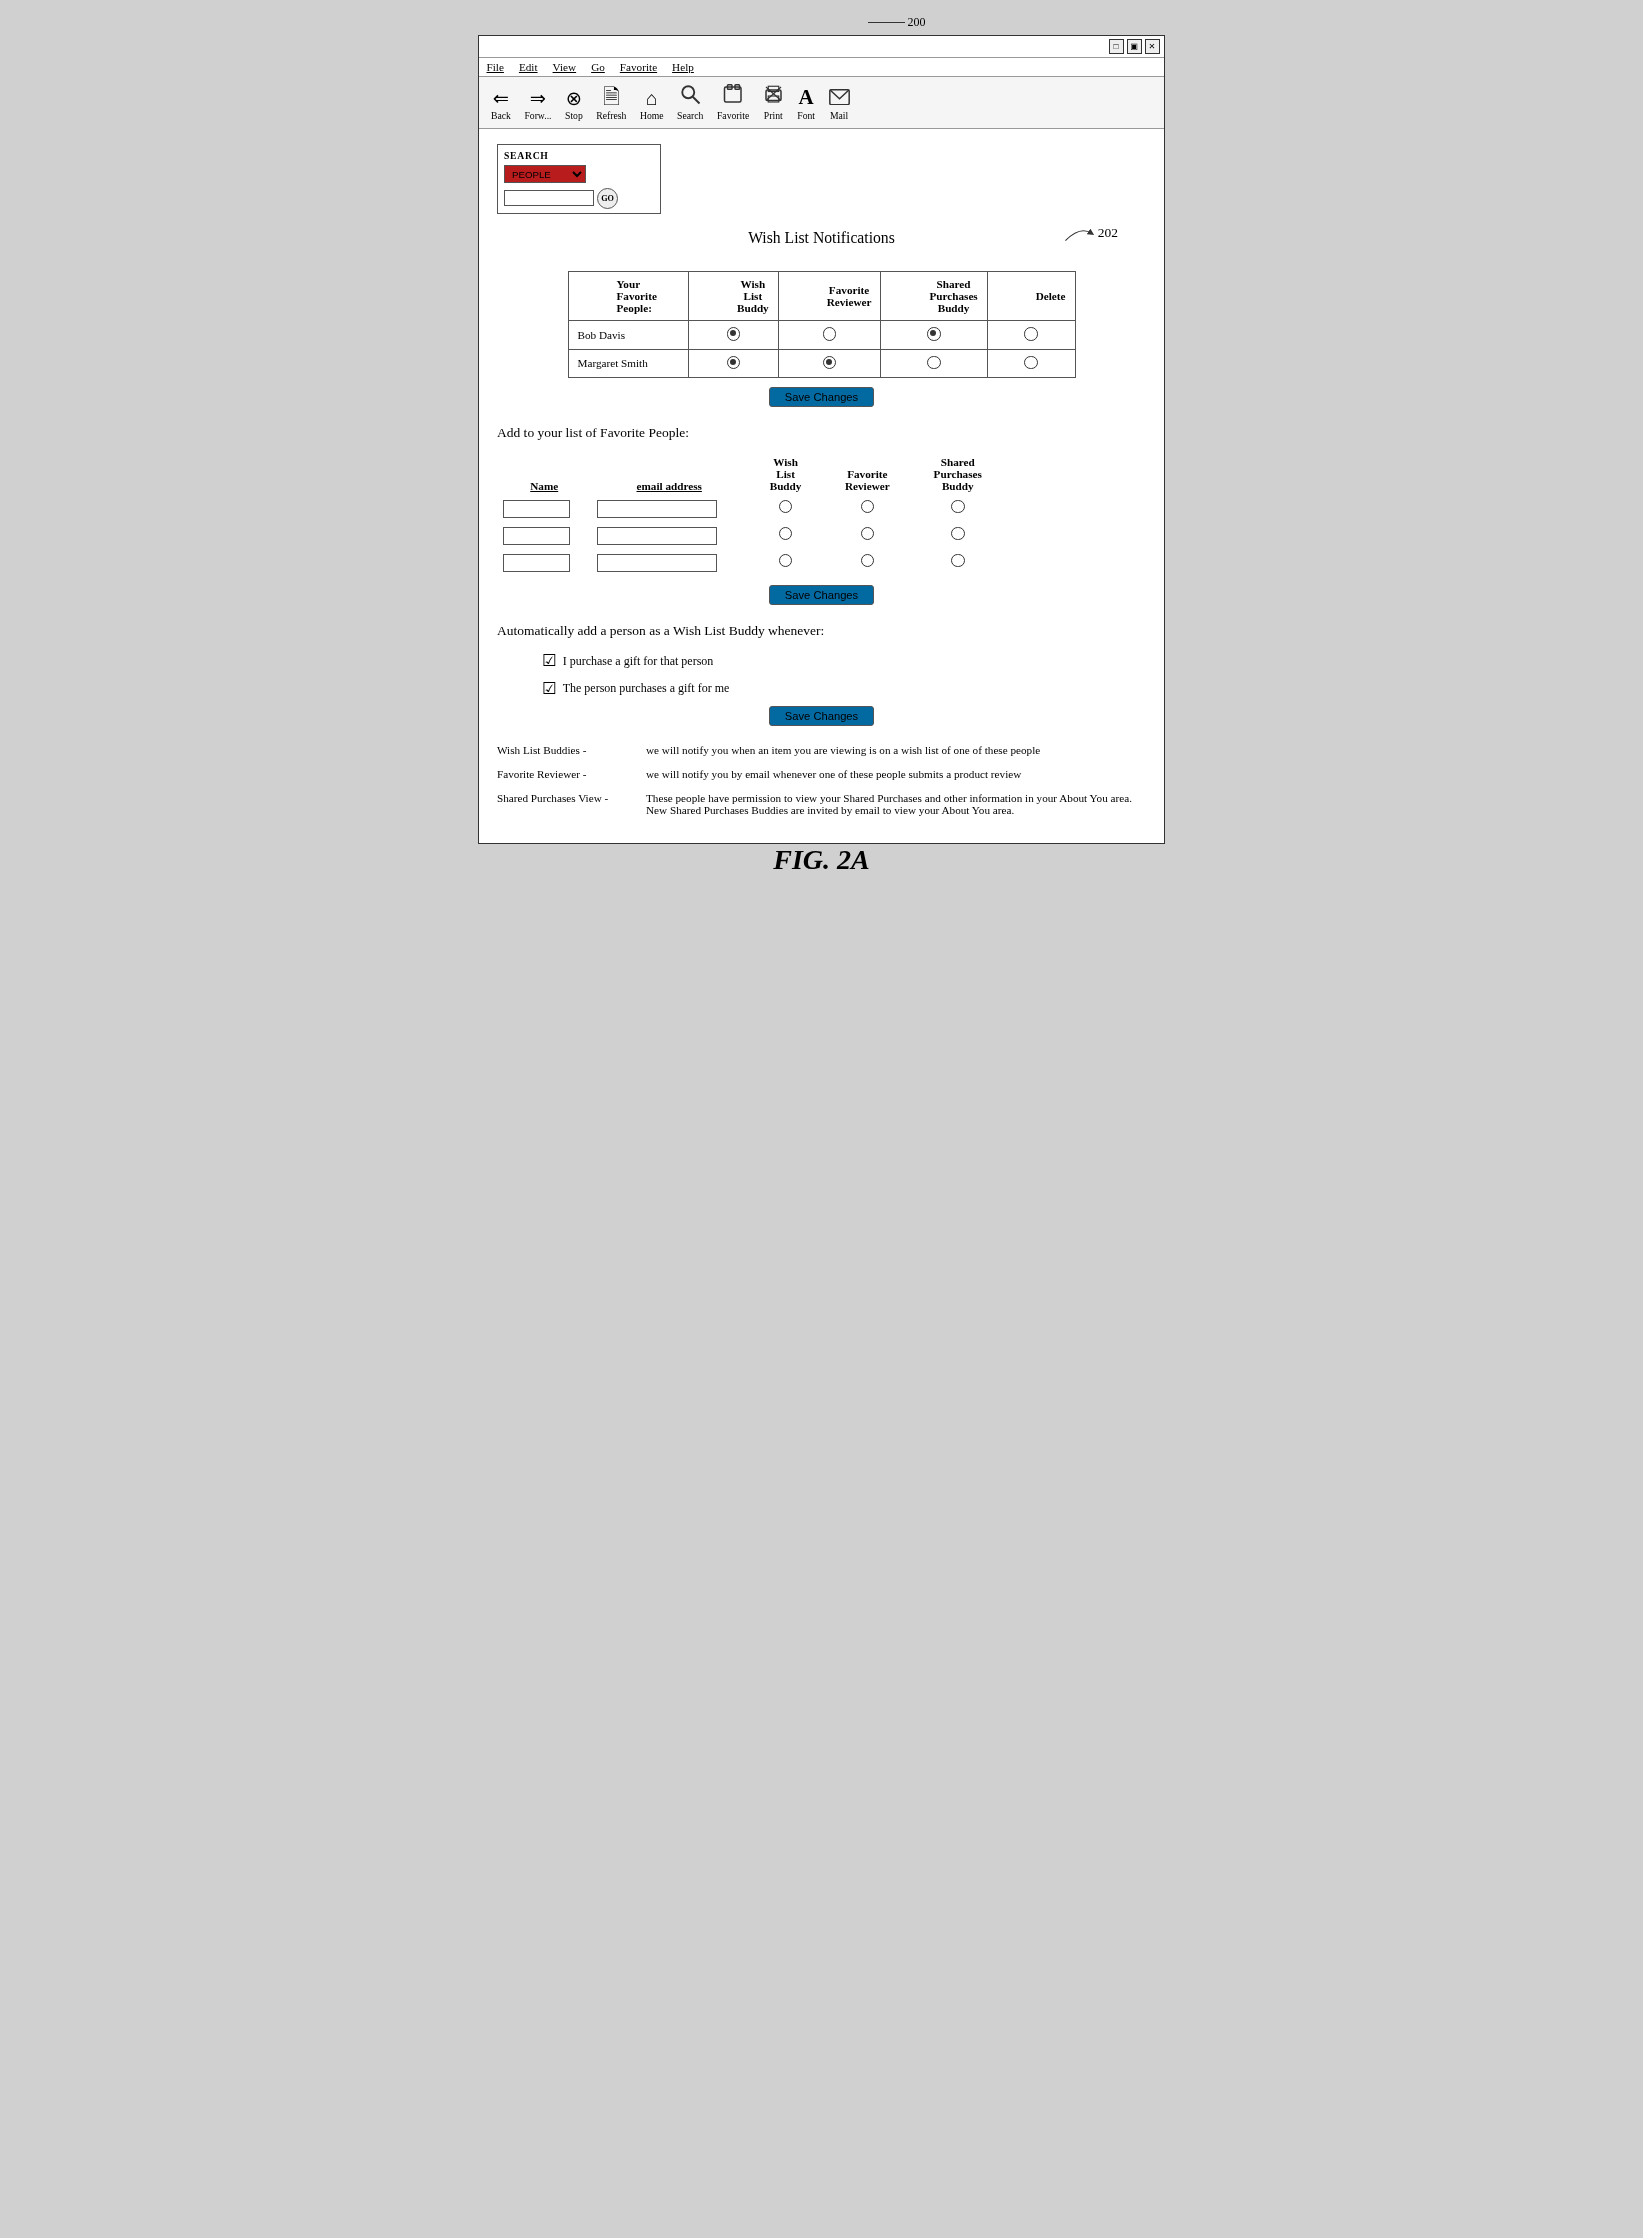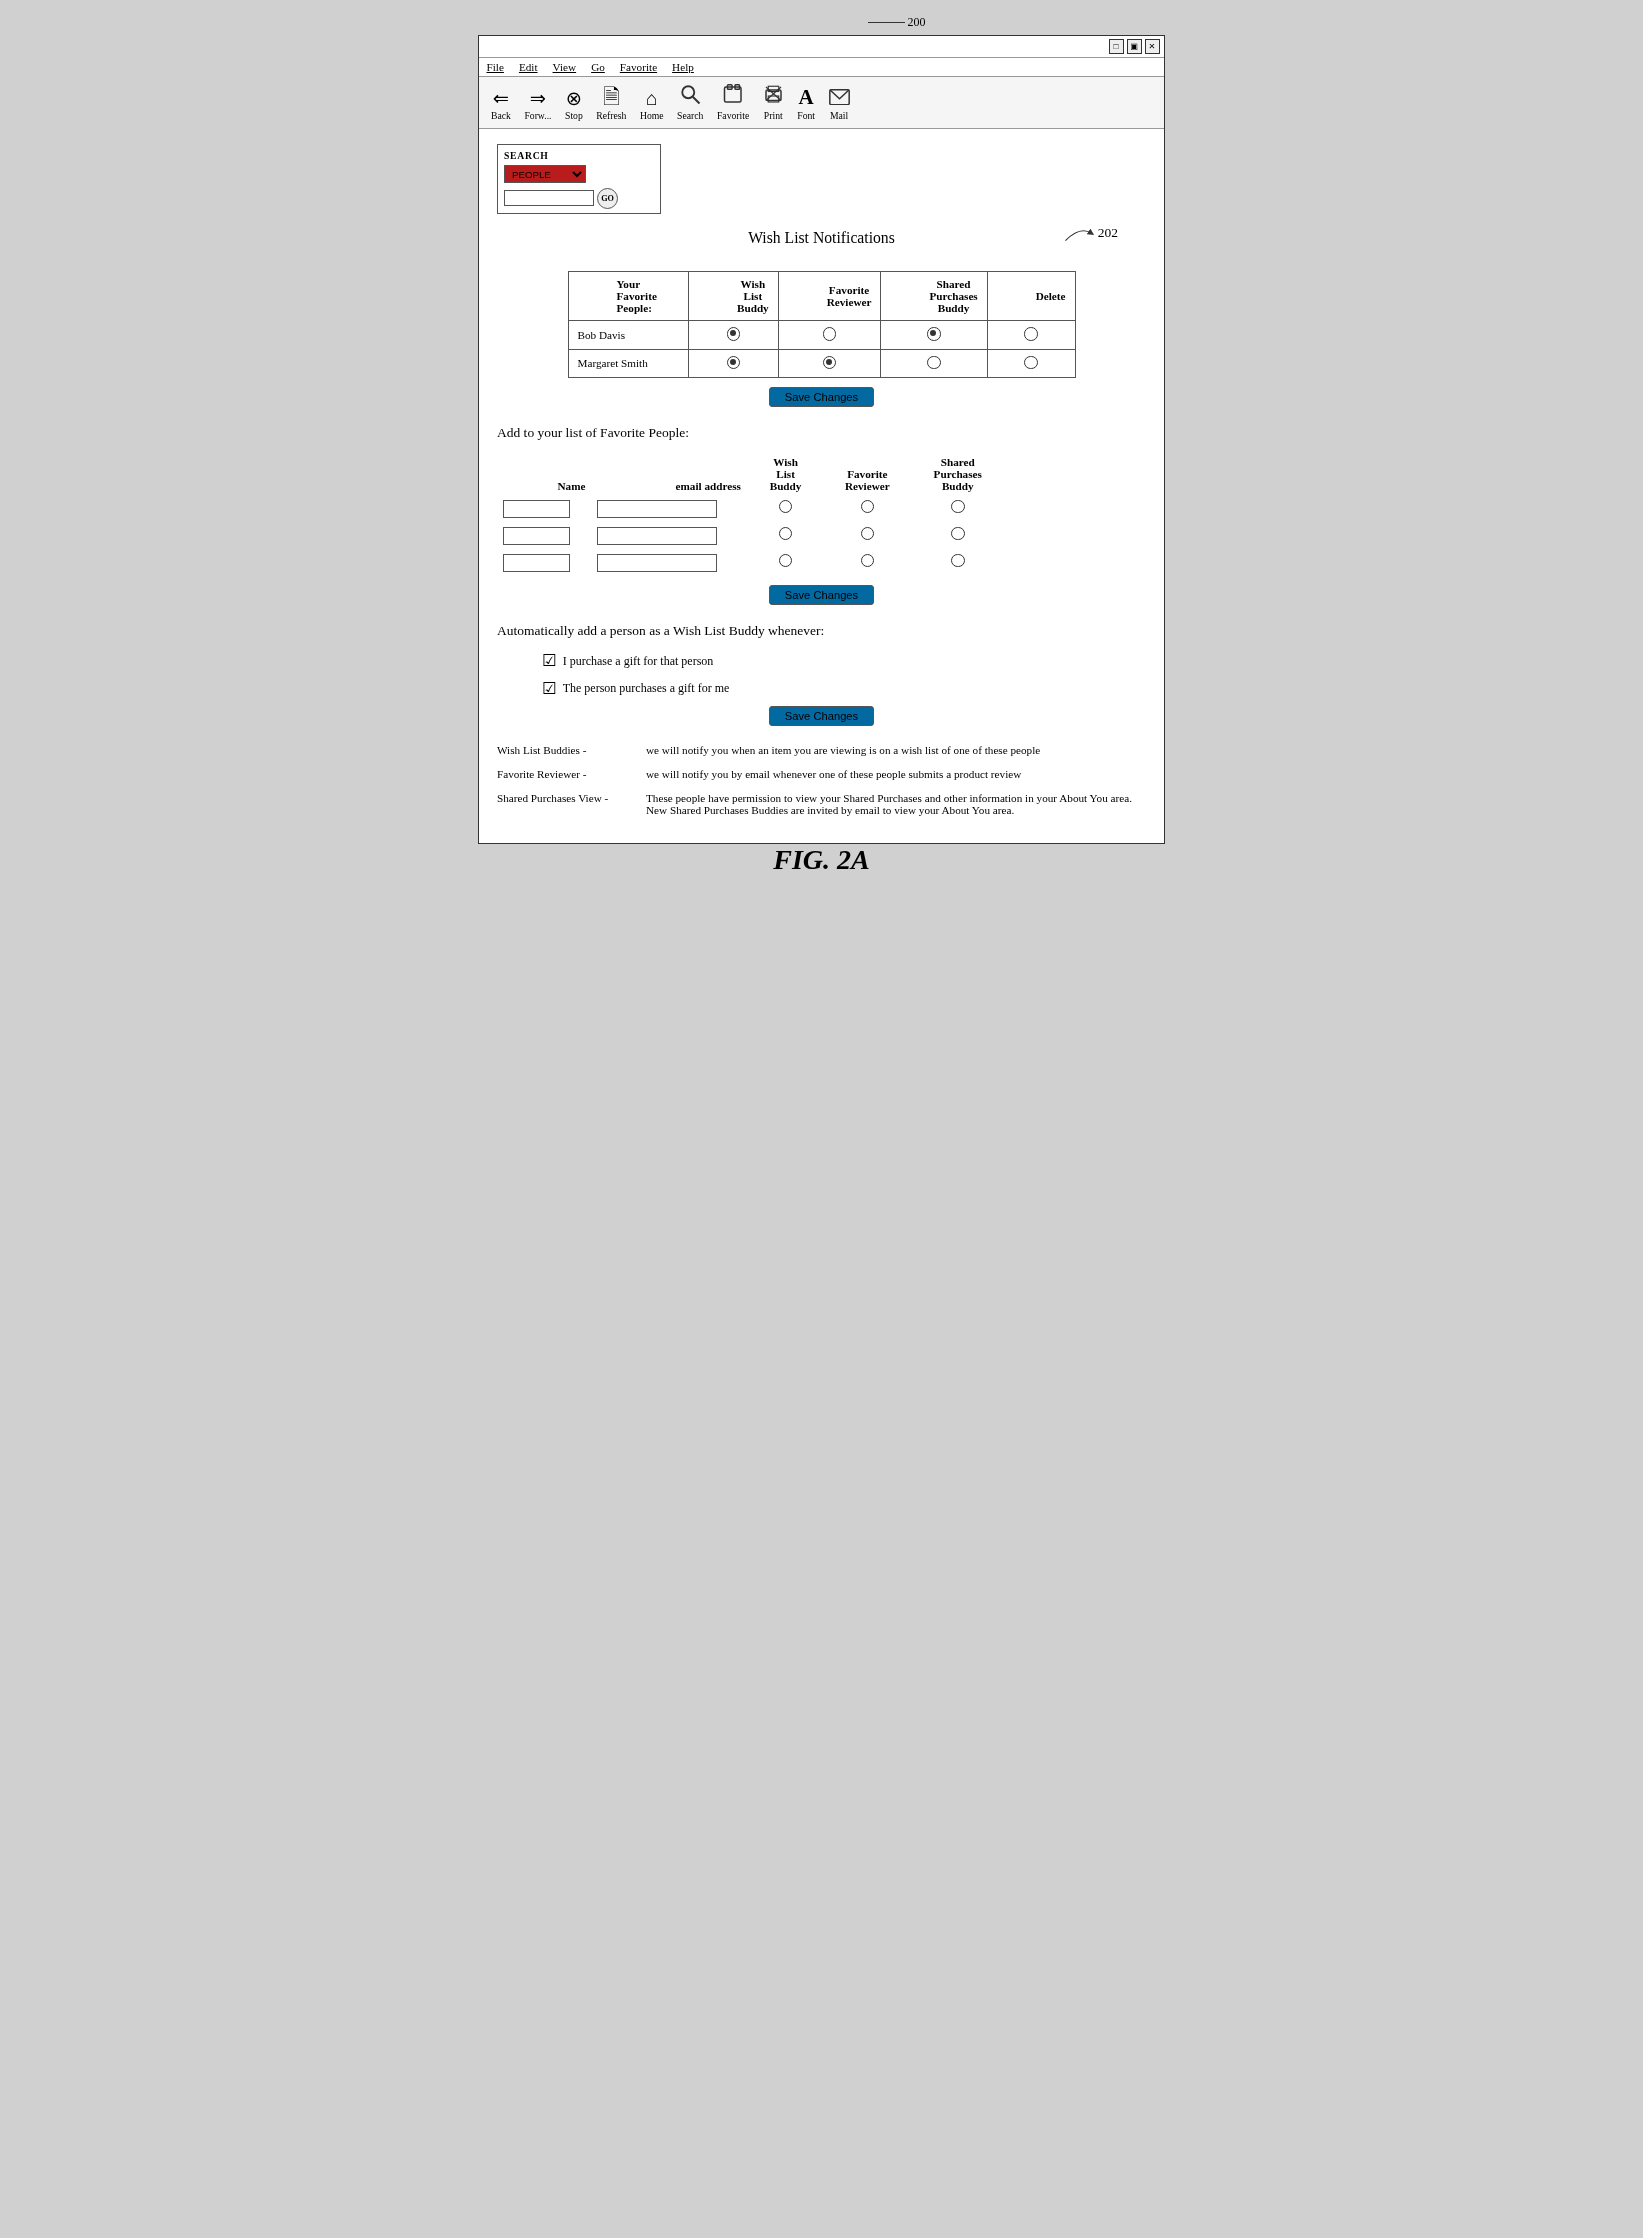"Name" .add-table th.left-col { text-align: right -> center; text-decoration: none -> underline }
